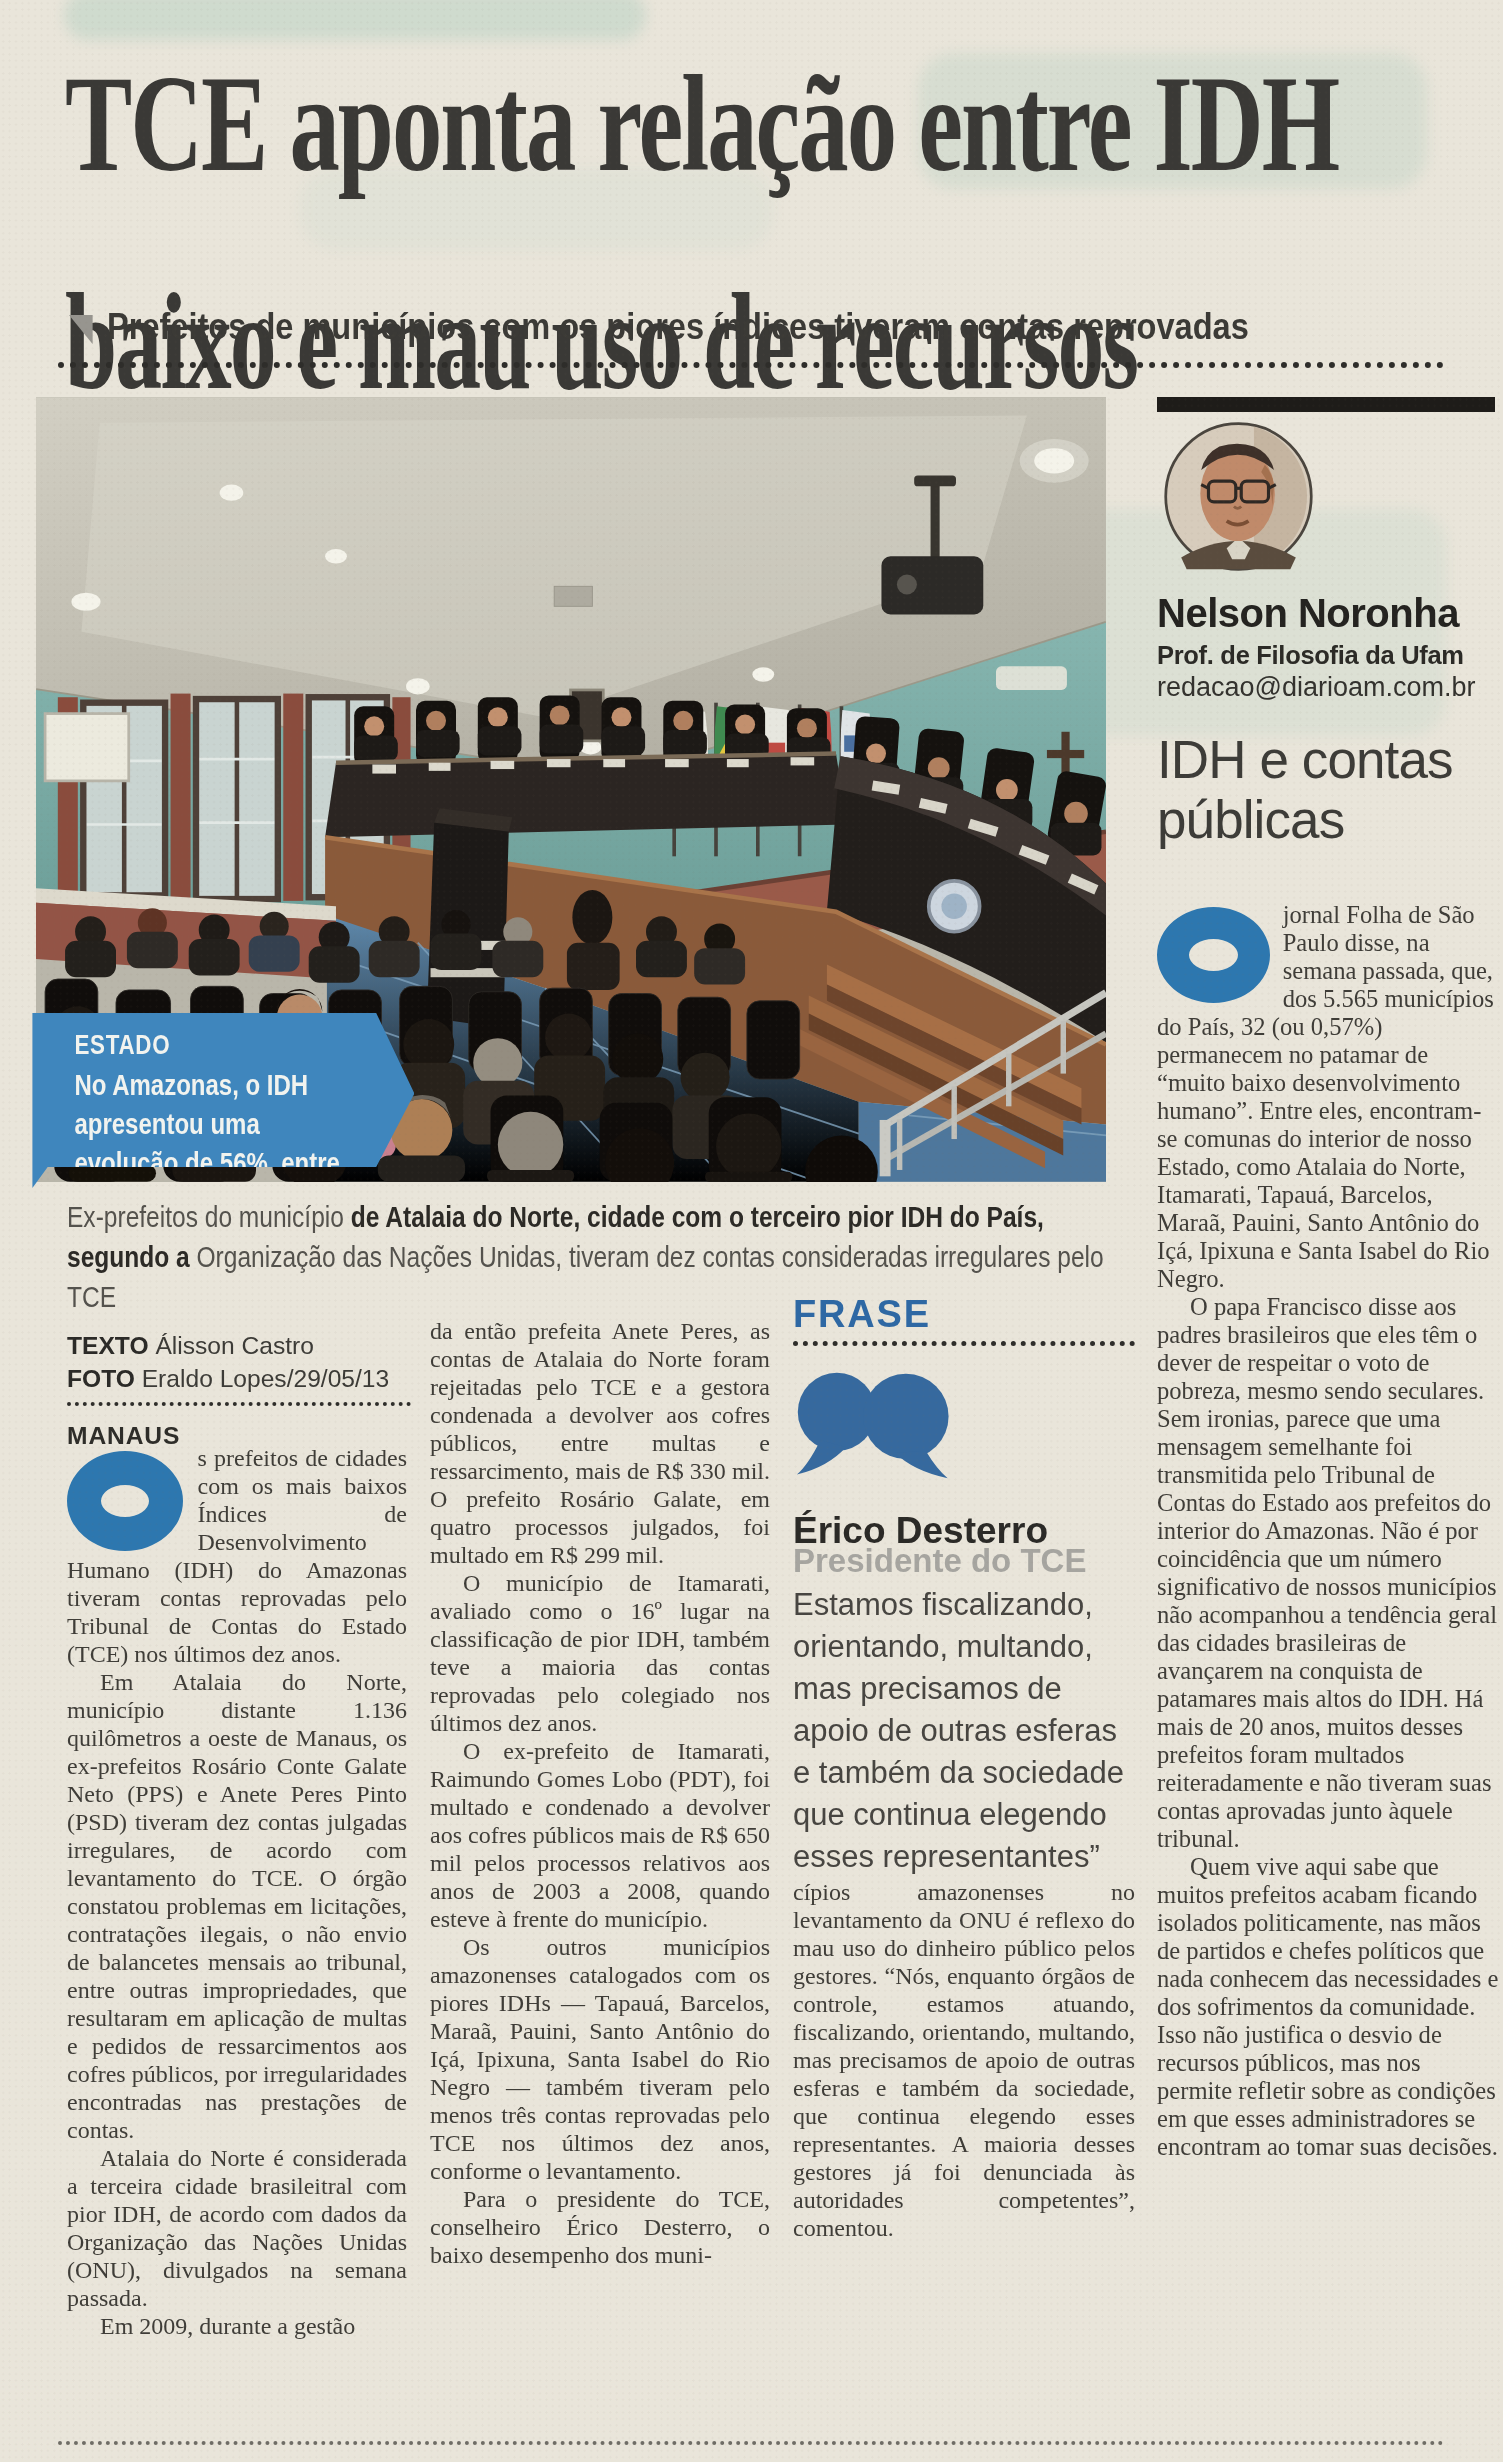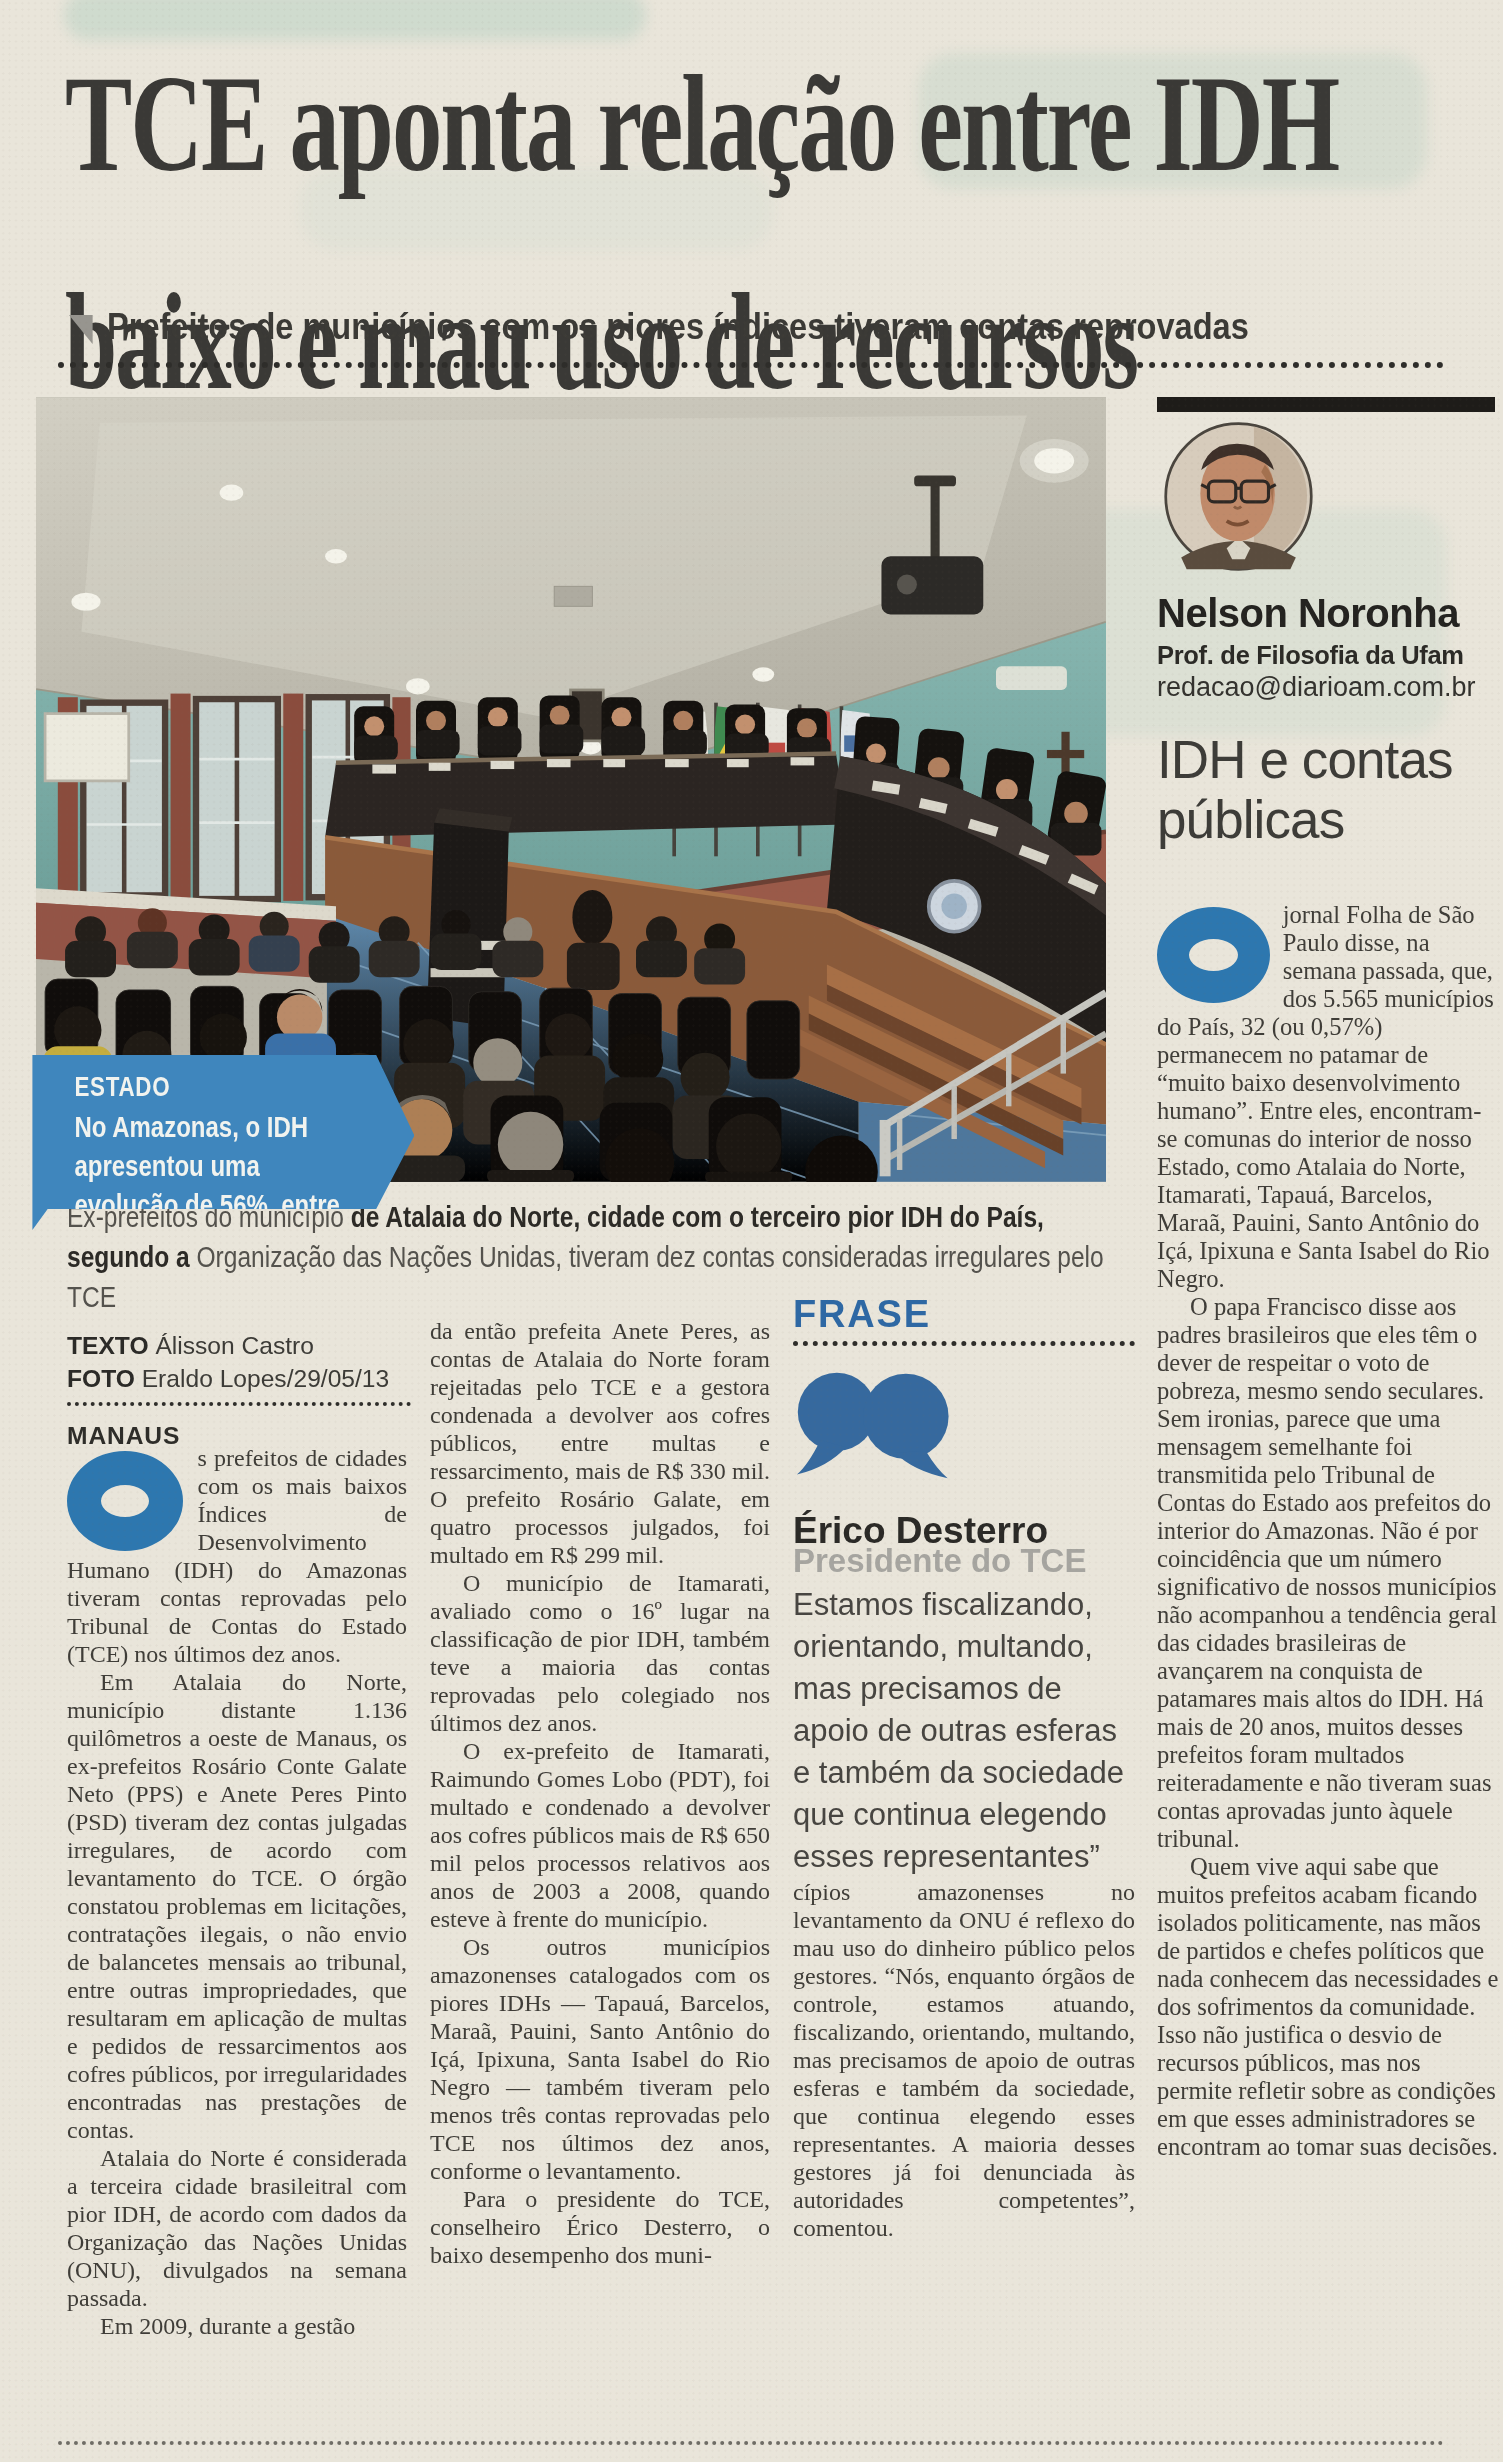"ESTADO" .badge { top: 658px -> 616px }
